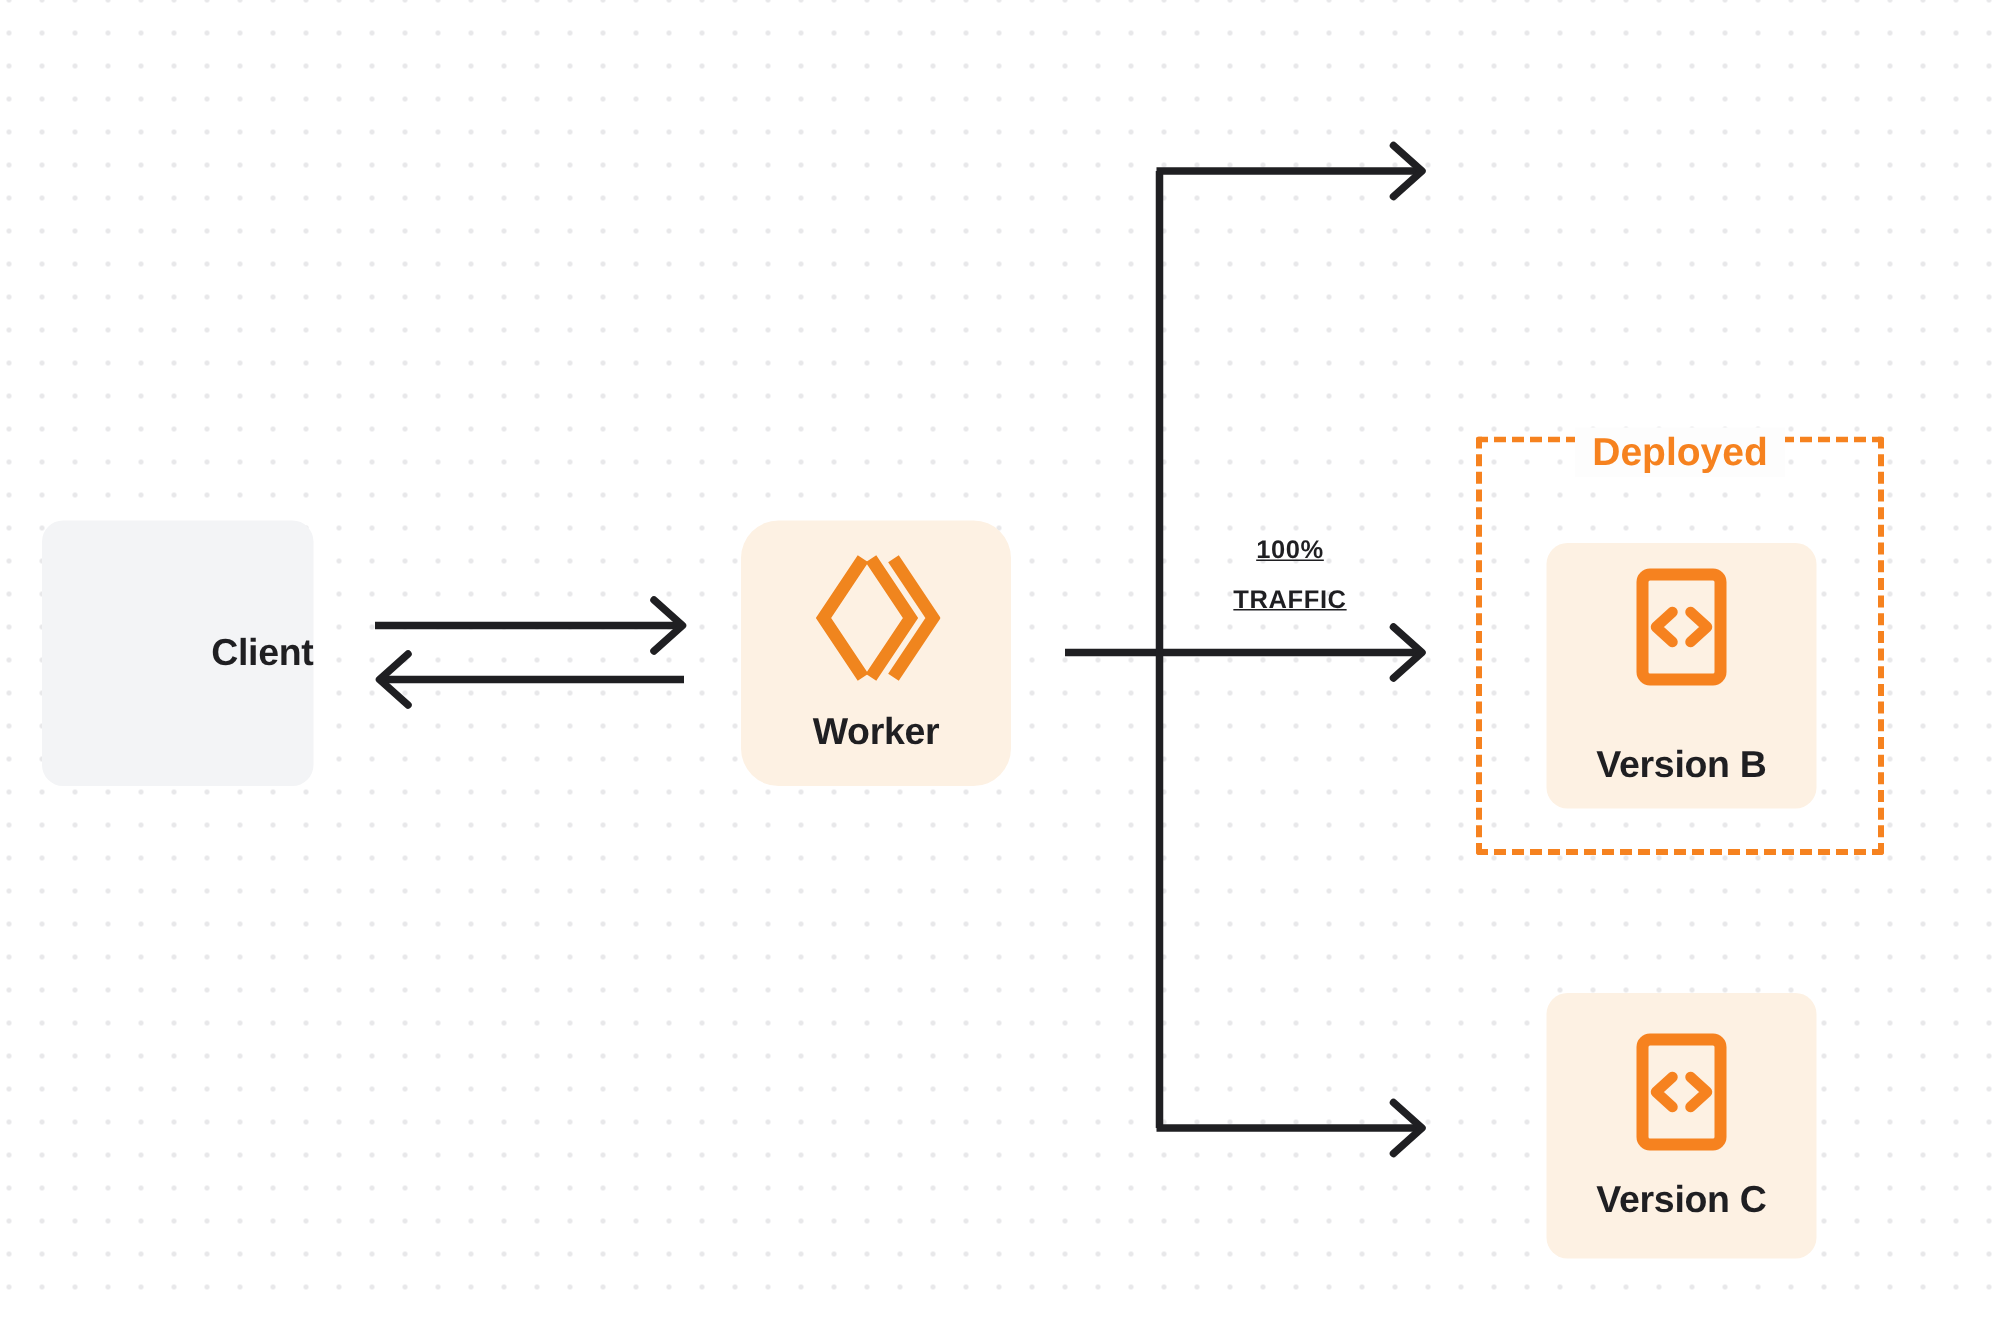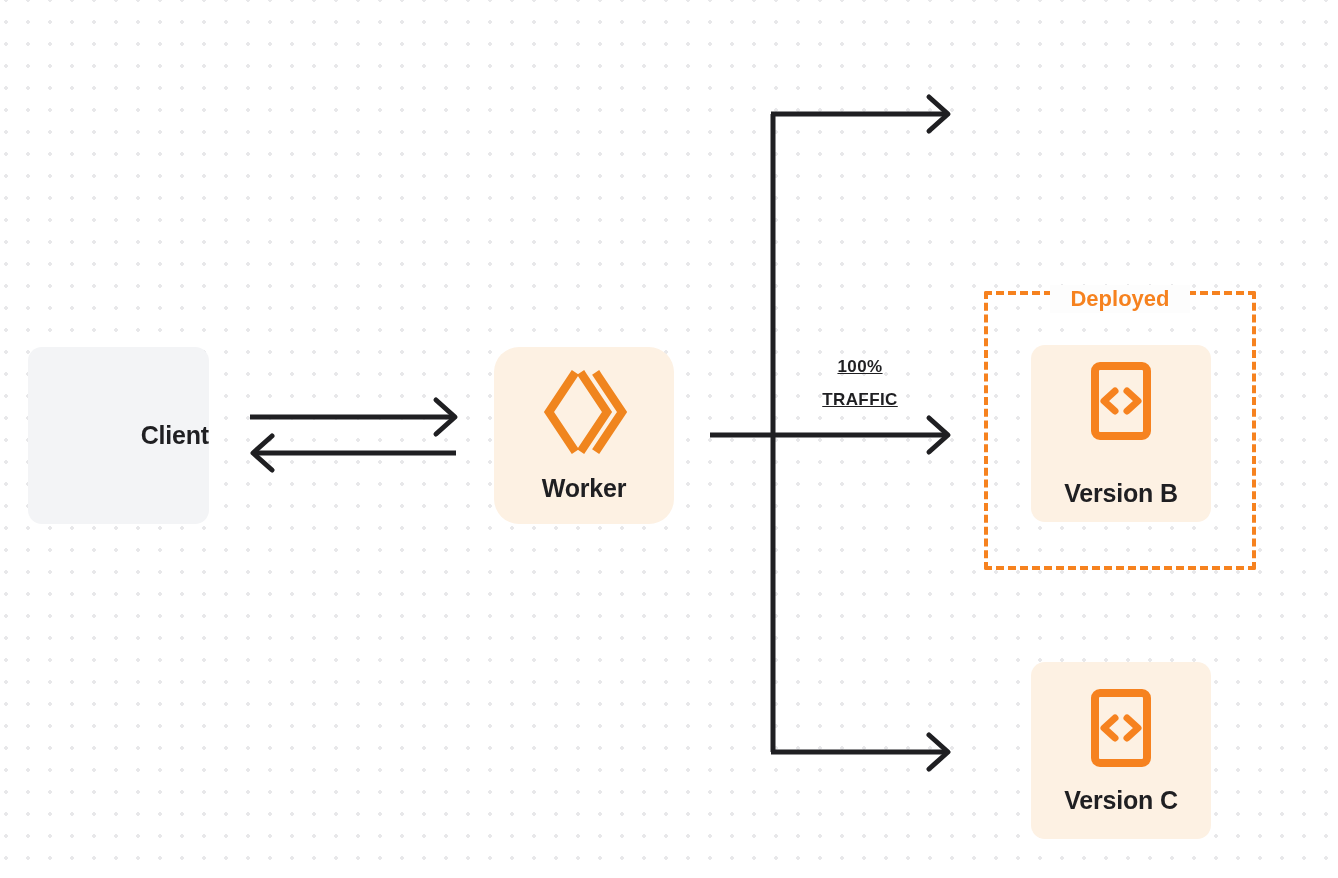"Deployed" #deployed-label { font-size: 22px -> 26px }
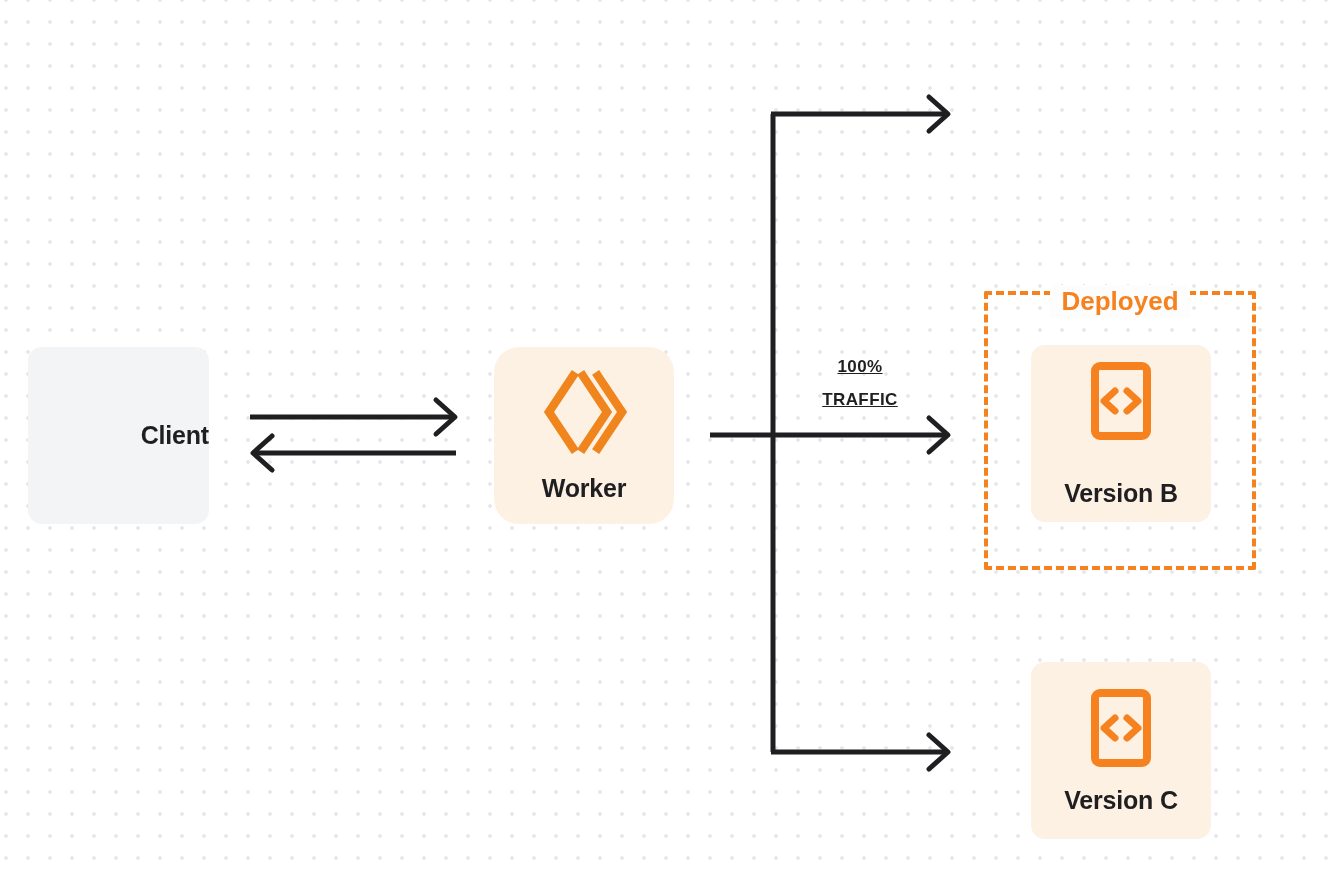"Version B" #version-b-node { top: 345px -> 362px }
